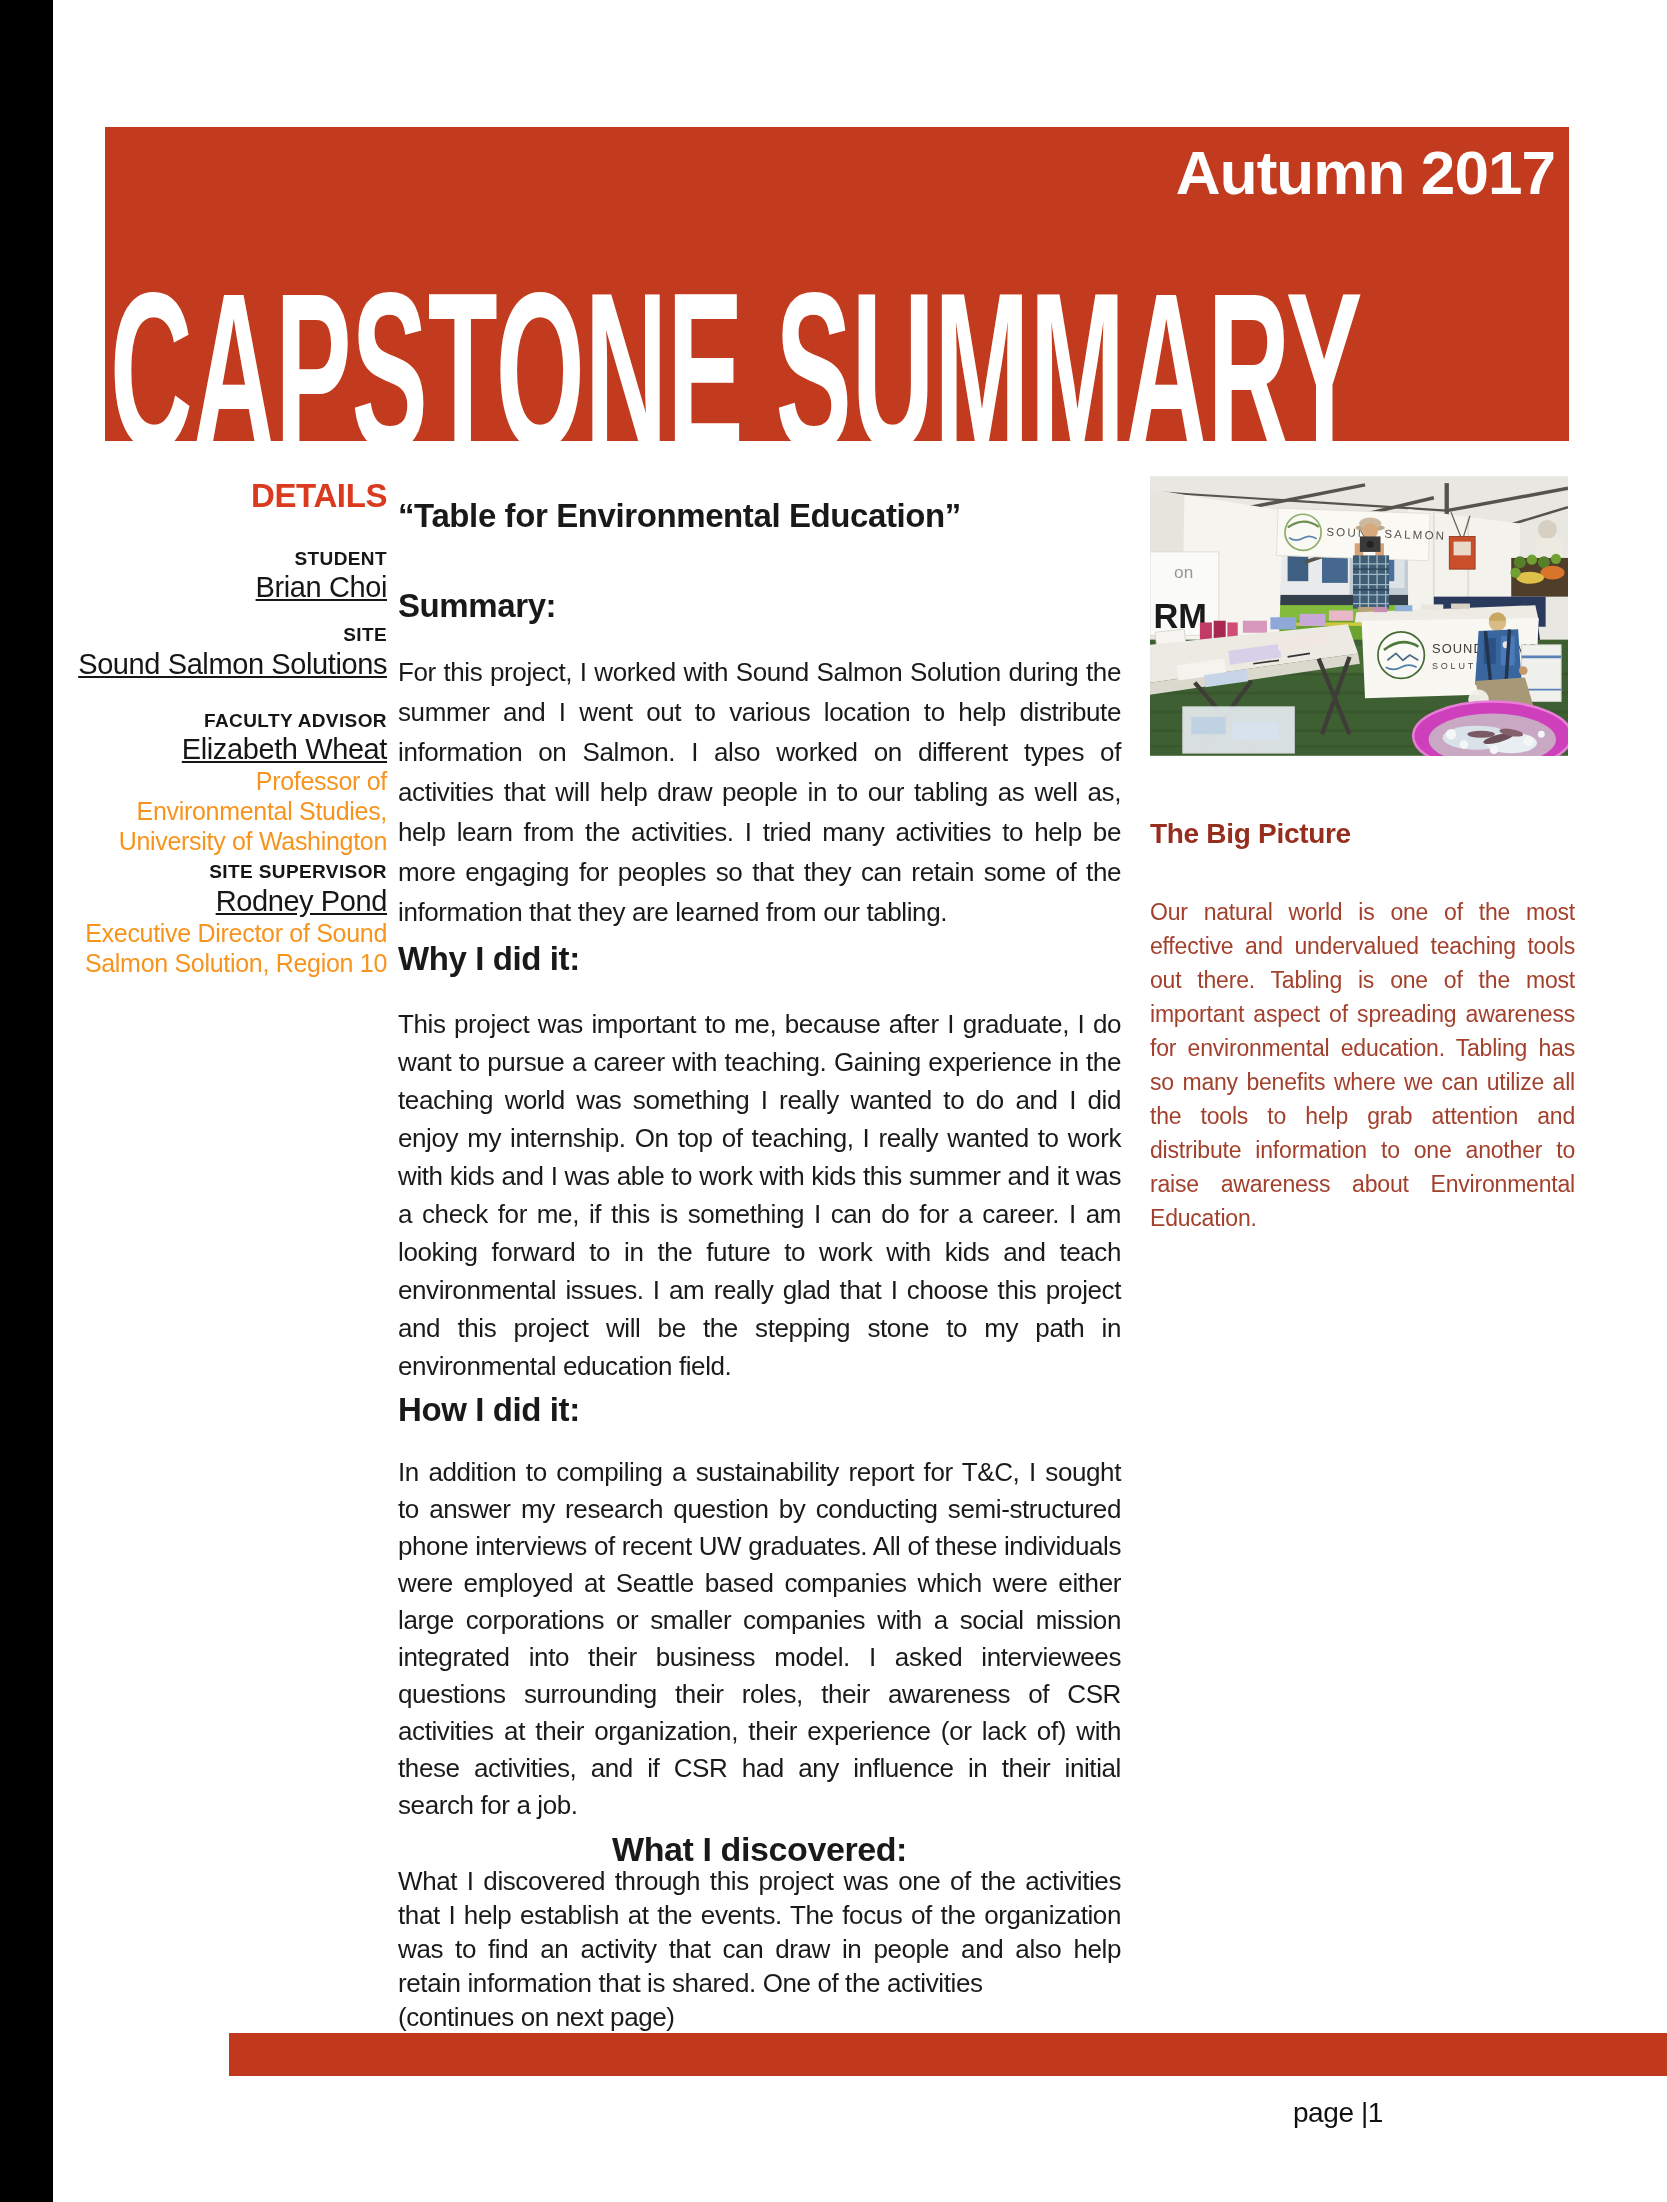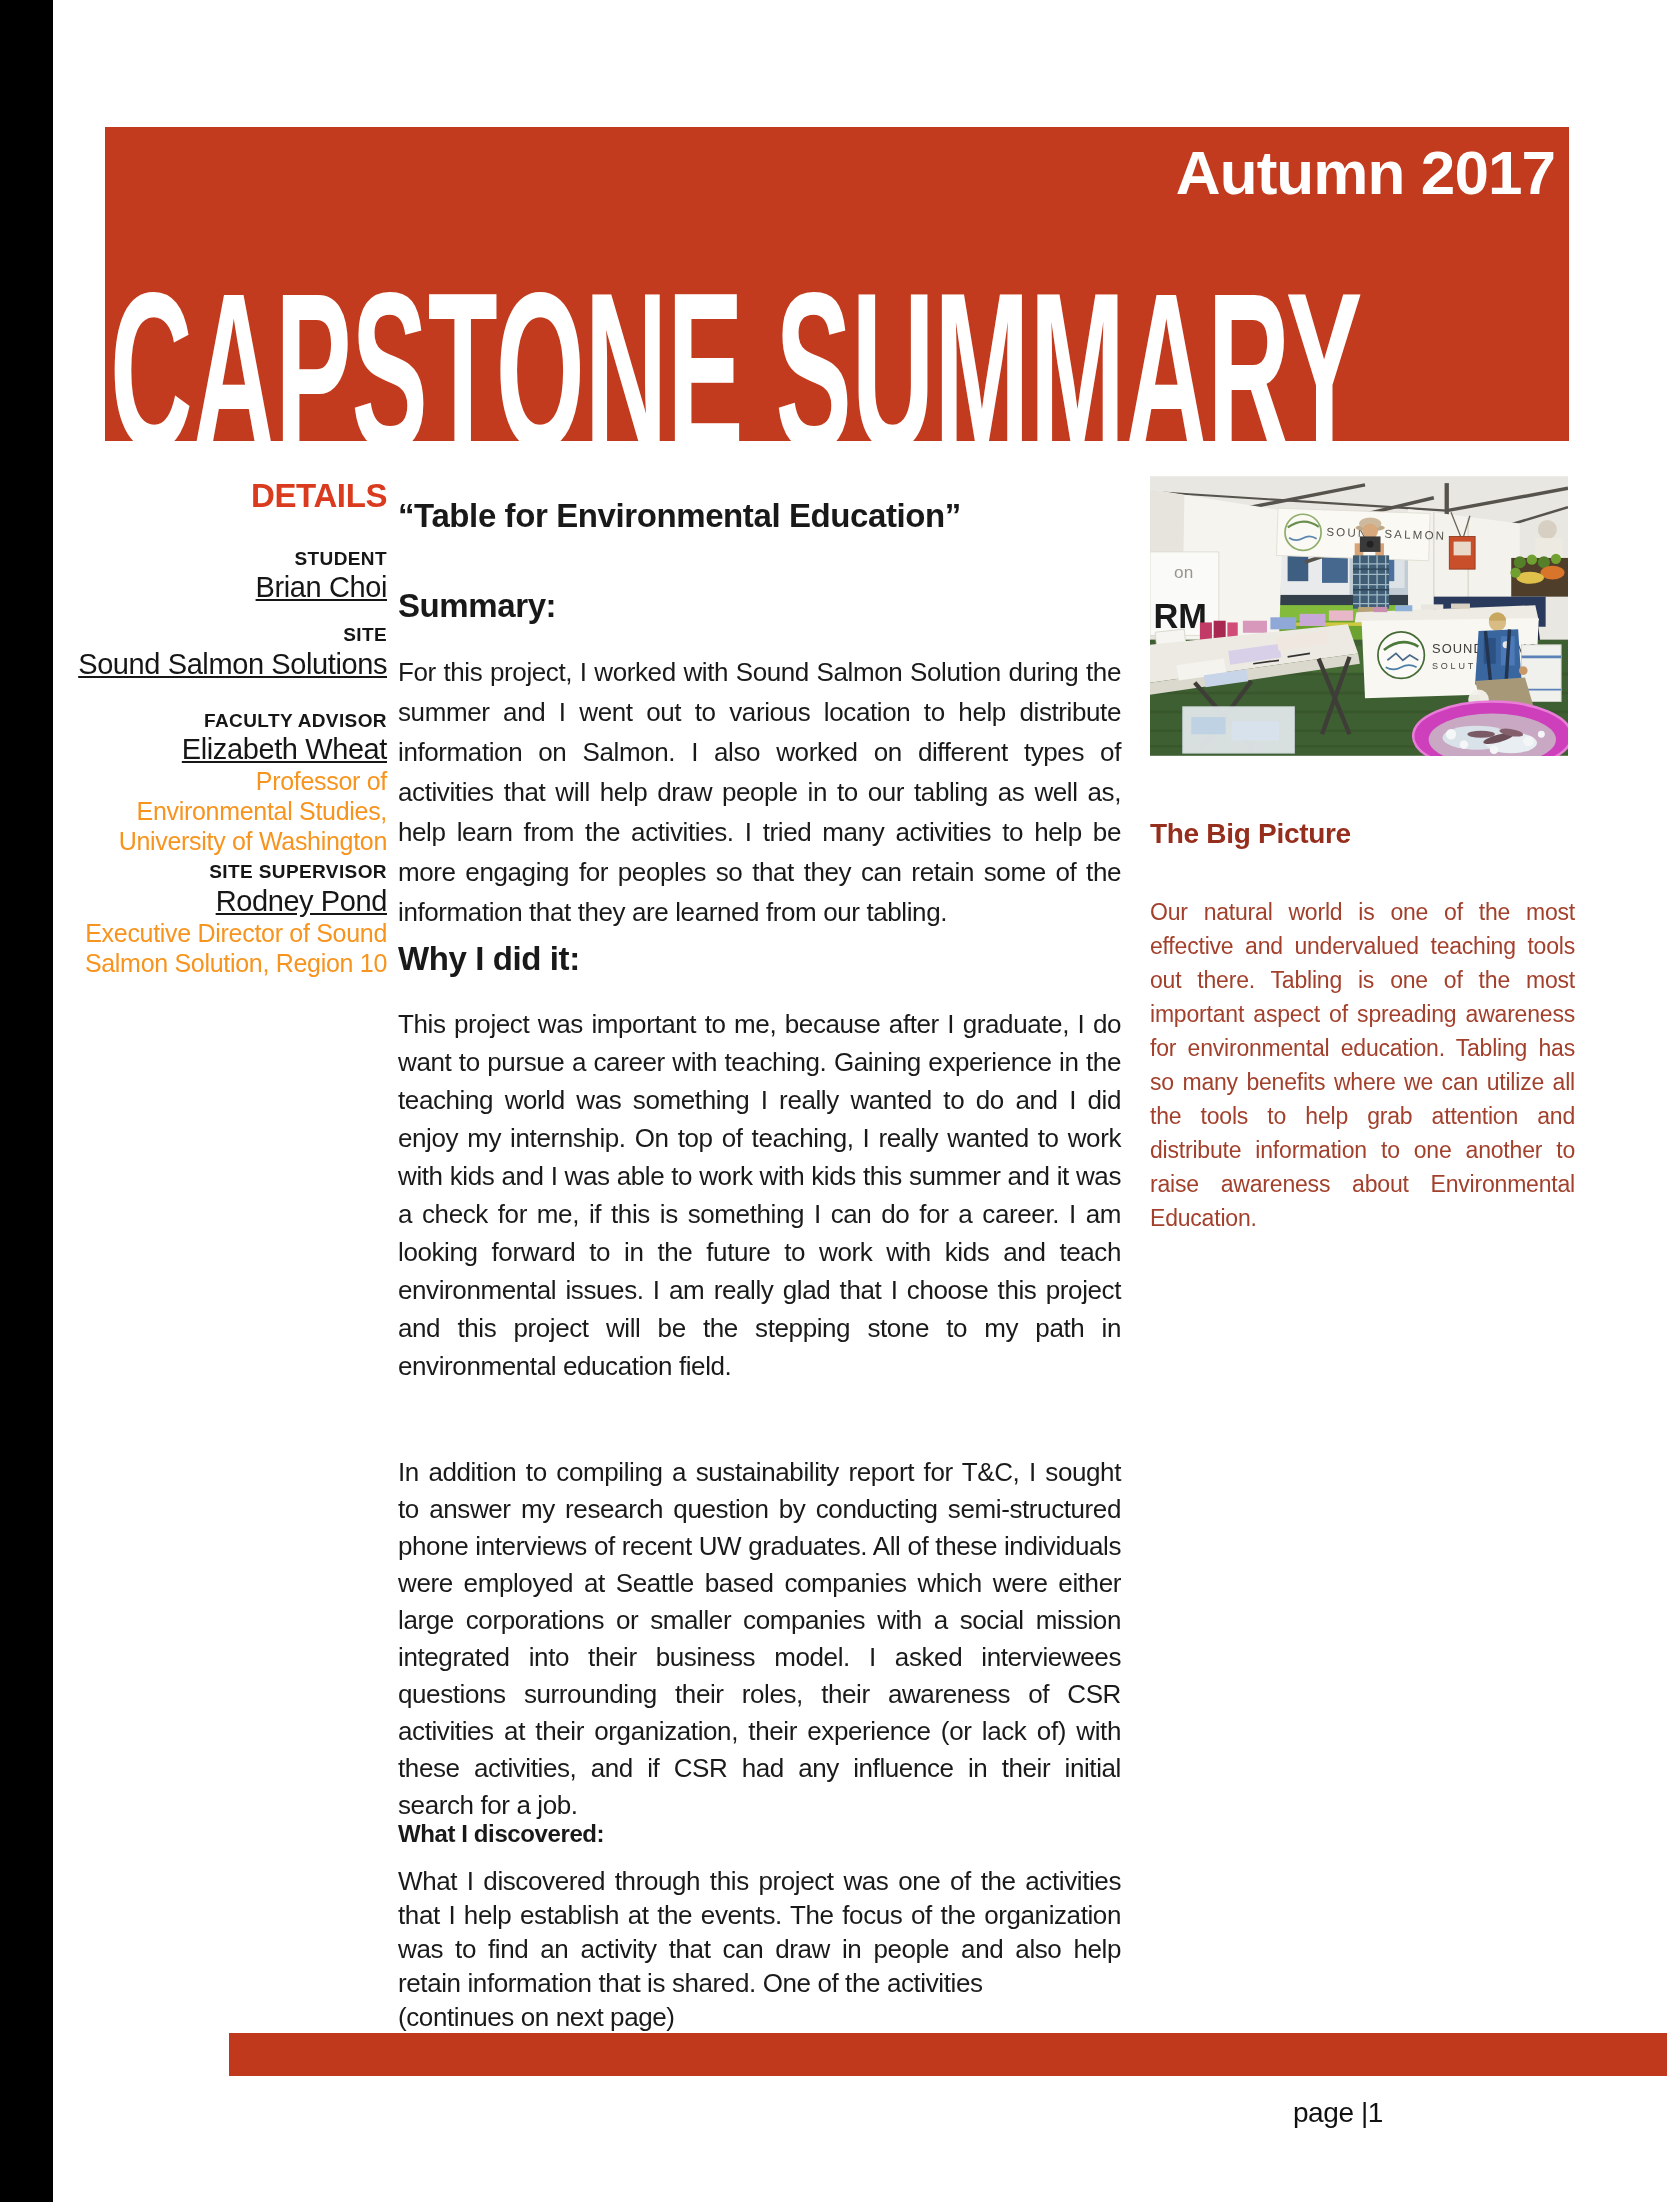"How I did it:" h3.abs { html: none -> <h3>How I did it:</h3> }
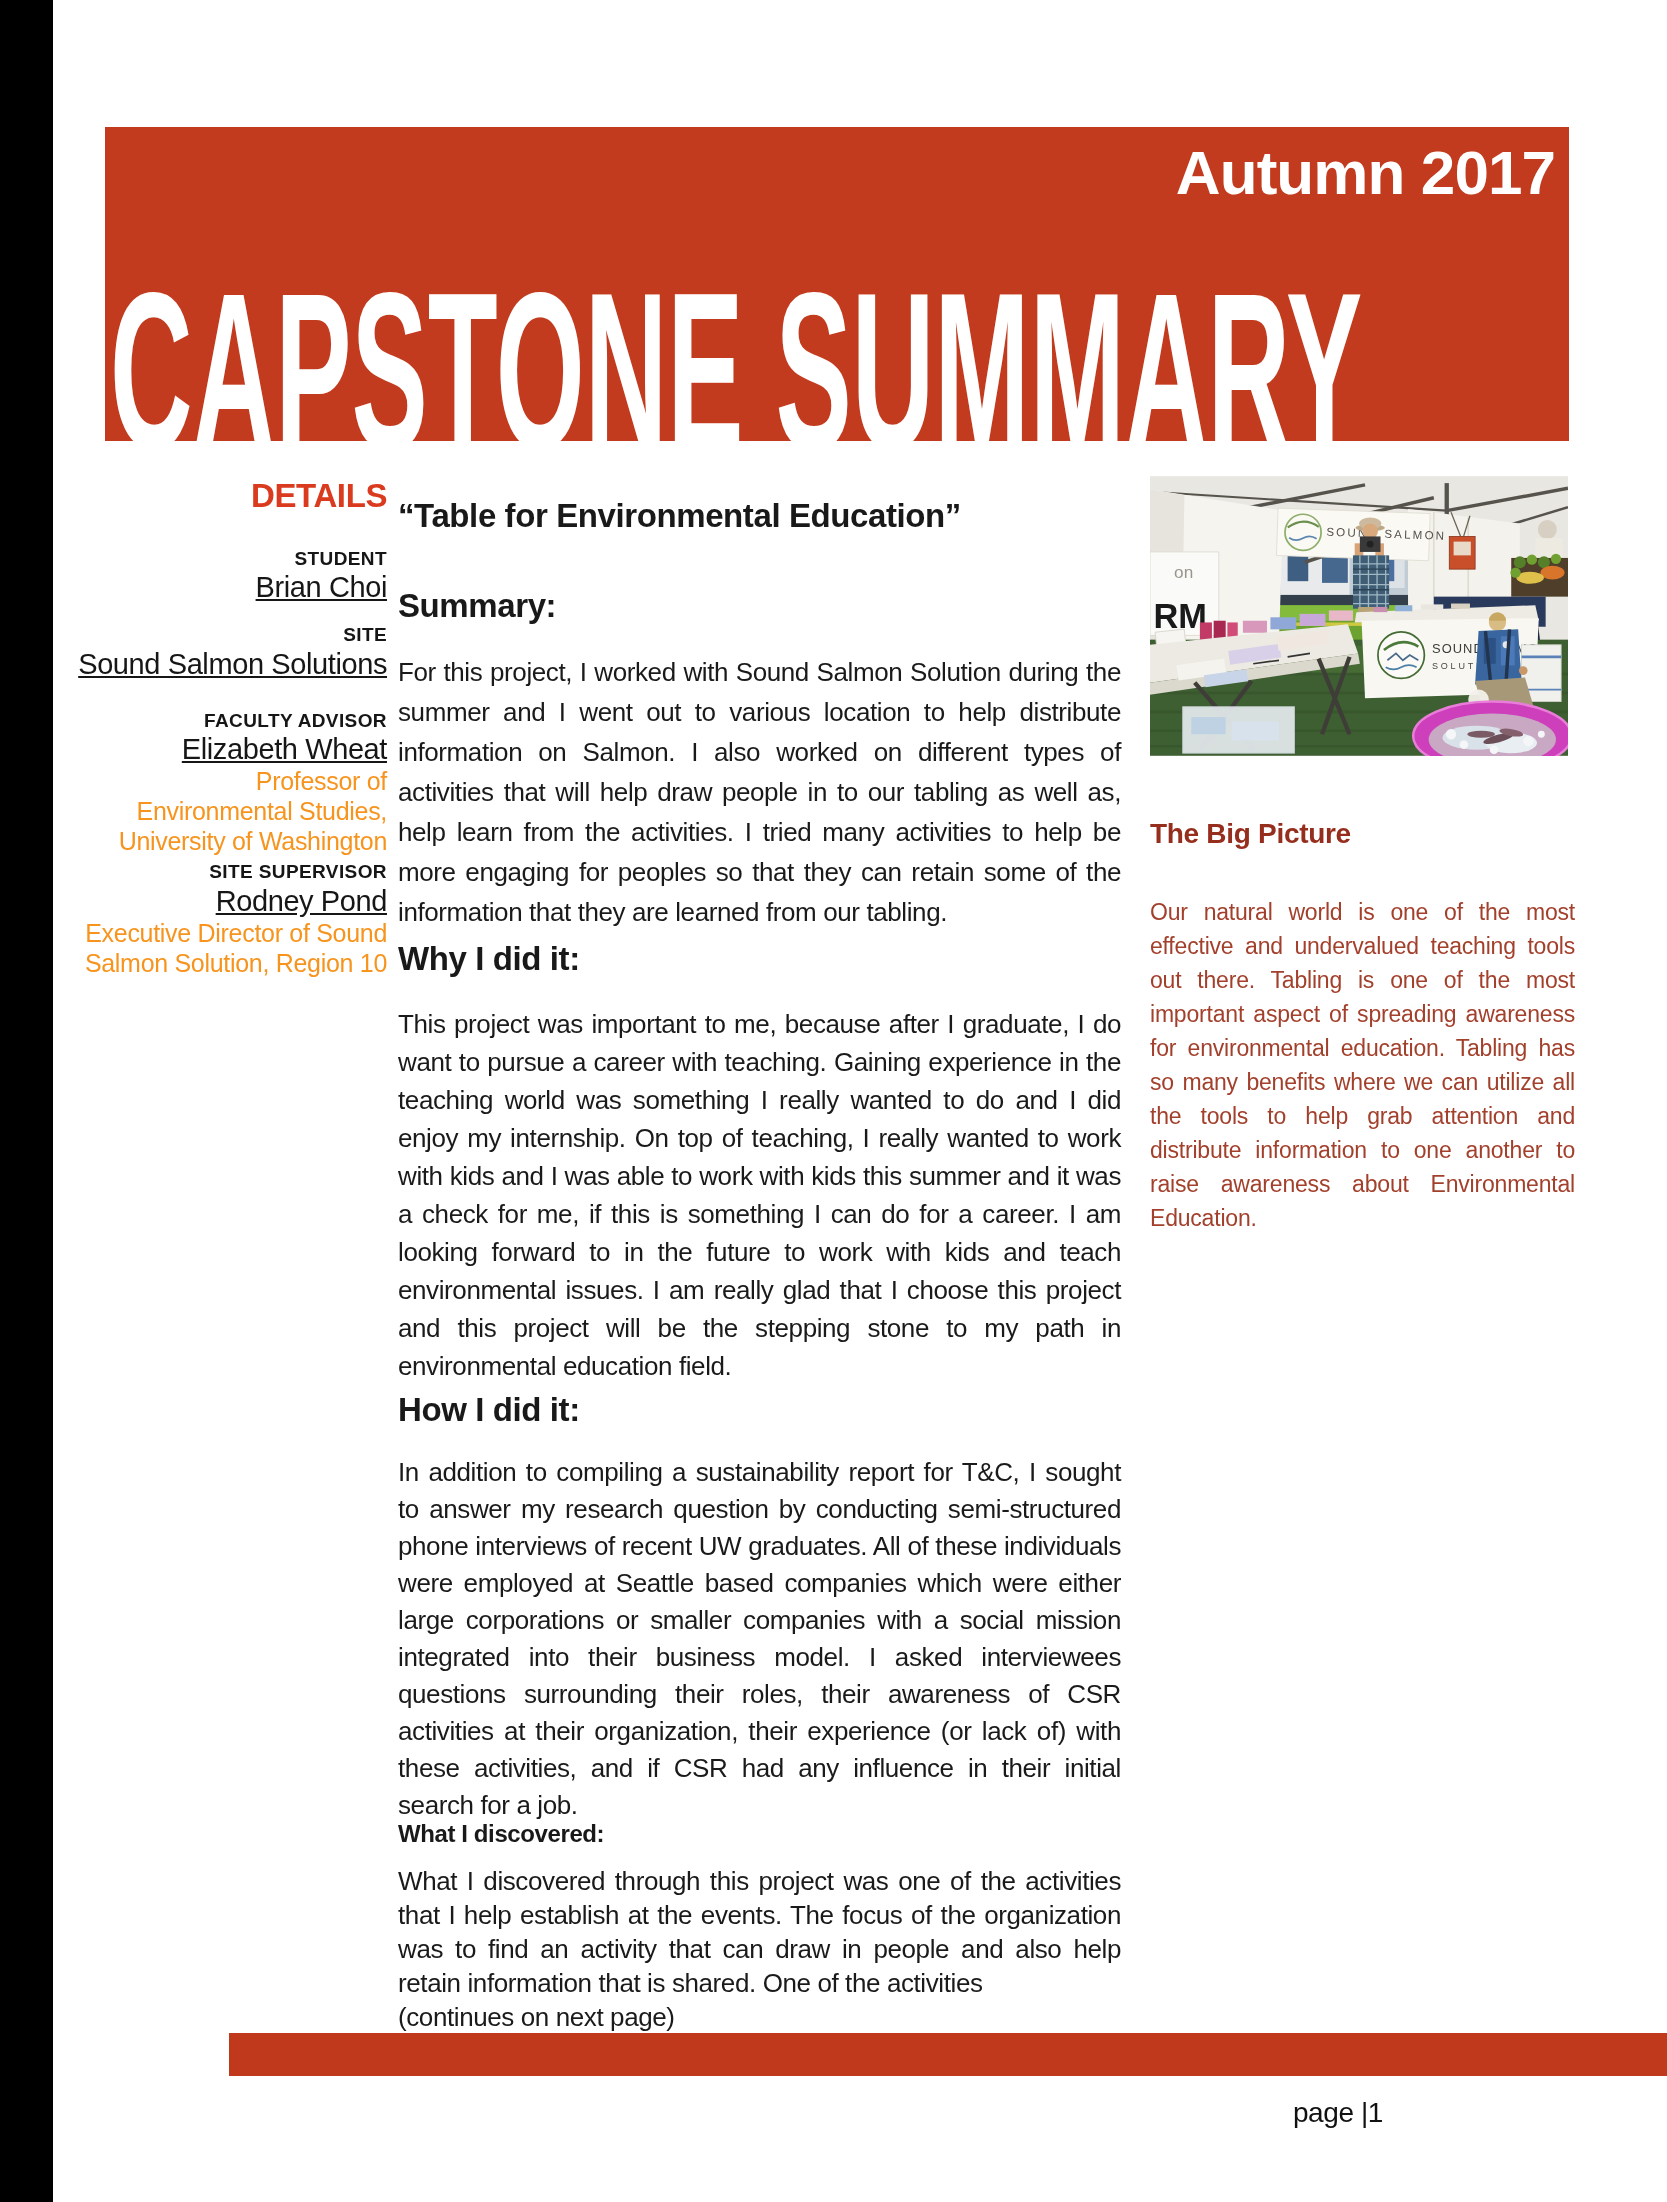"What I discovered:" .sec-head.small { font-size: 24px -> 34px; text-align: none -> center }
